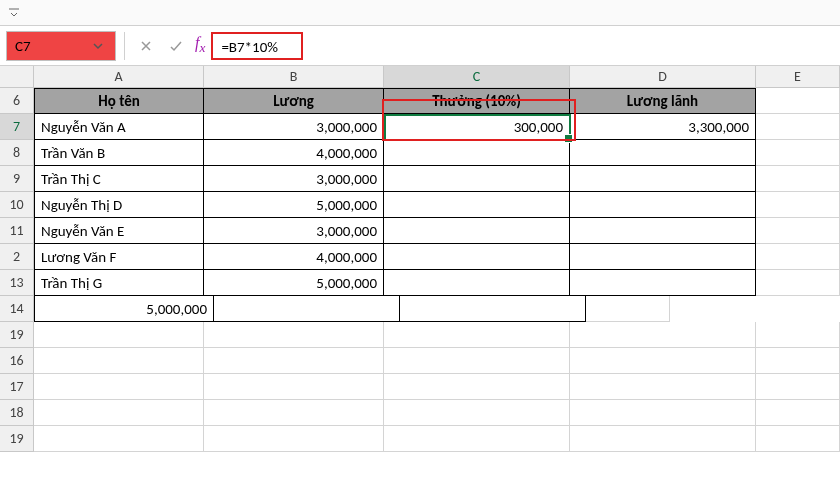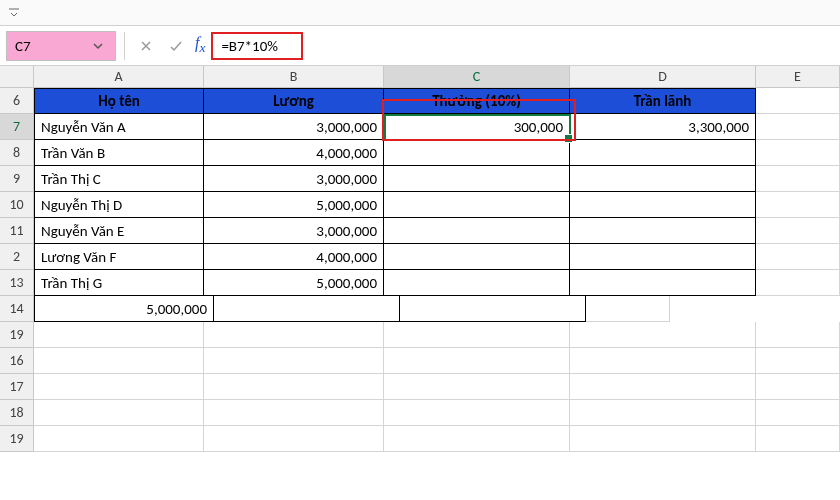"C7" .namebox { background: #f9a8d4 -> #ef4444 }
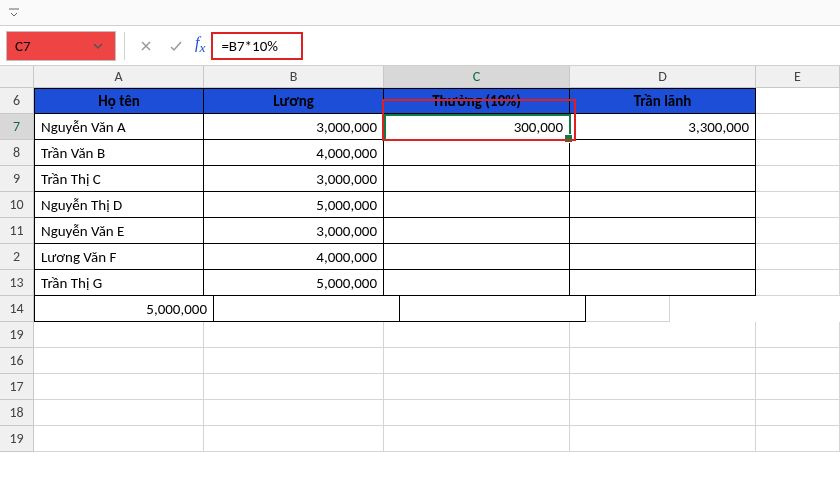"fx" .fx-label { color: #1d4ed8 -> #a21caf }
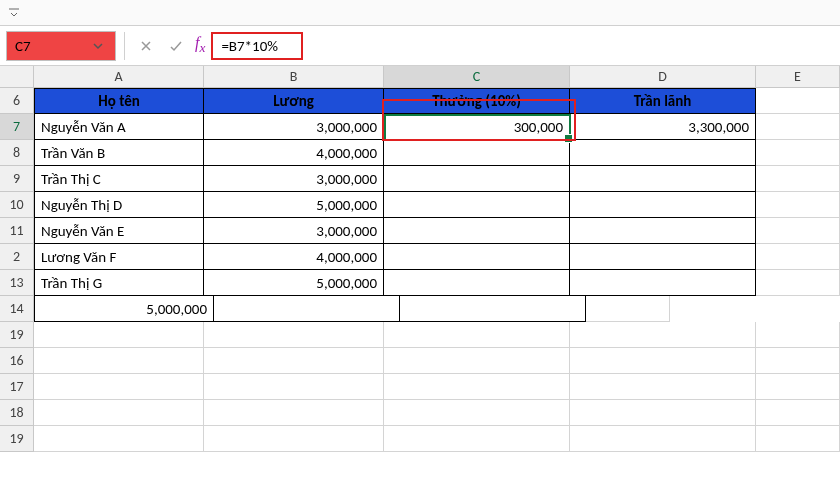"=B7*10%" .formula-input { align-items: center -> none; padding: 12px 8px -> 4px 8px }
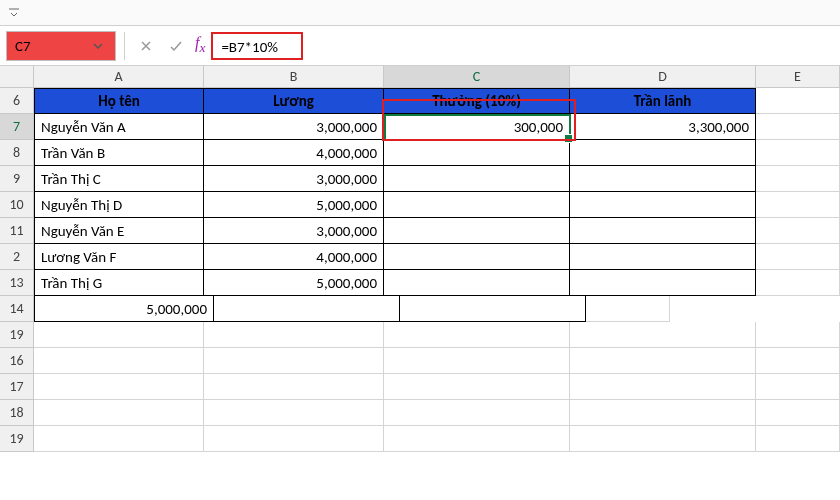"Họ tên" .thead { background: #1d4ed8 -> #a3a3a3 }
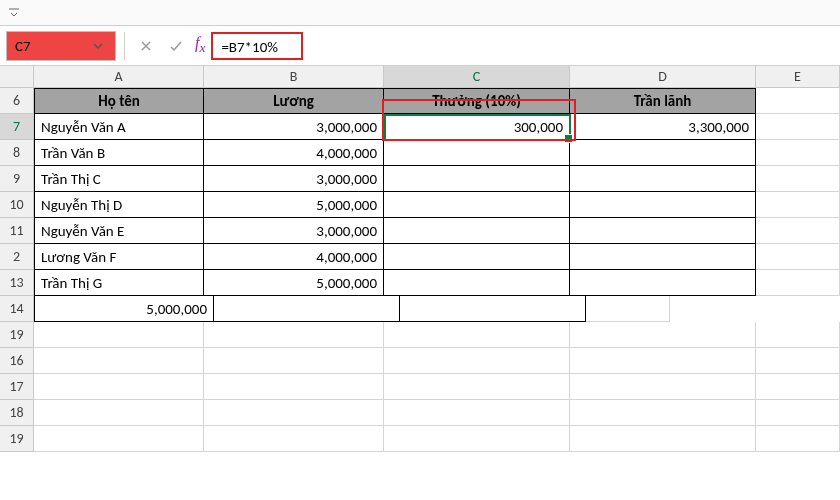"Trần lãnh" div.cell { text: Trần -> Lương }
